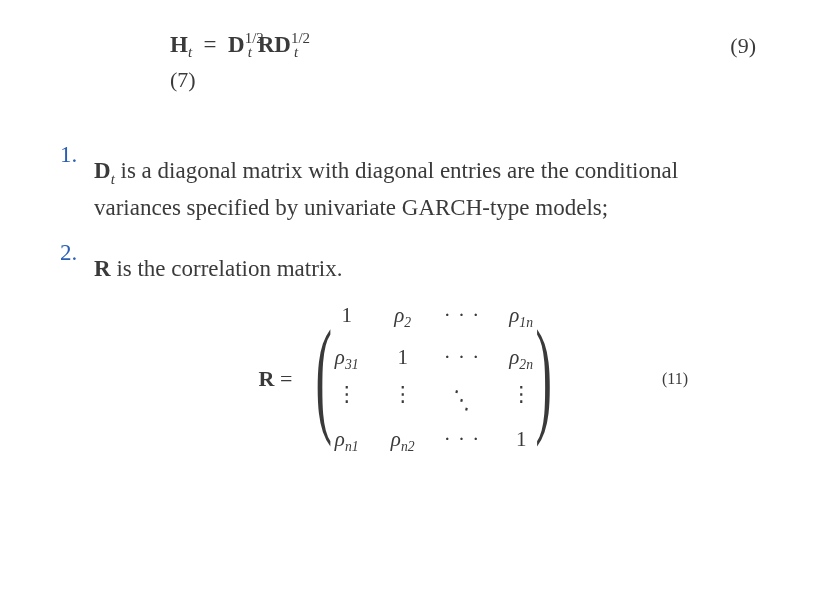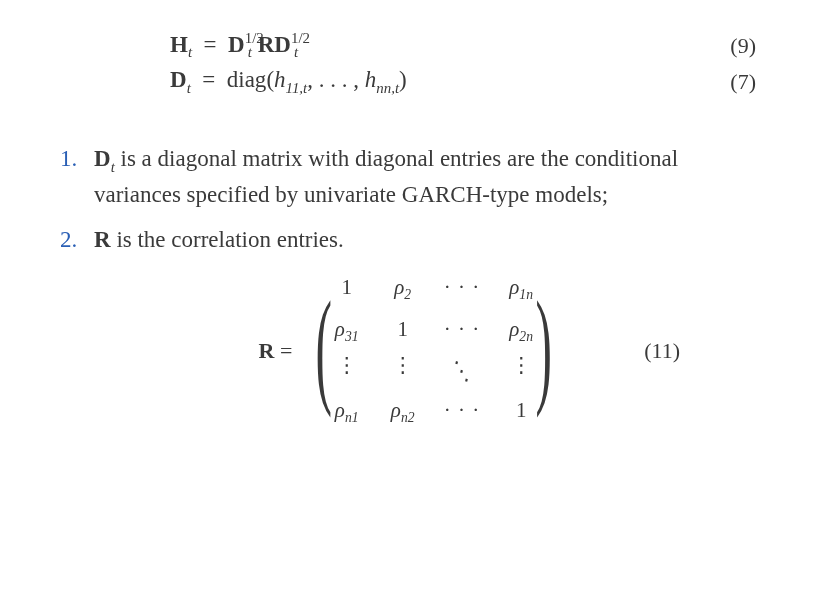"Dt = diag(h11,t, . ." span.eq-math { html: <span> <span><span>D</span></span><span>t</span> &nbsp;=&nbsp; <span>diag</span>(<span><span>h</span><span>11,t</span>, . . . , <span>h</span><span>nn,t</span></span>) </span> -> none }
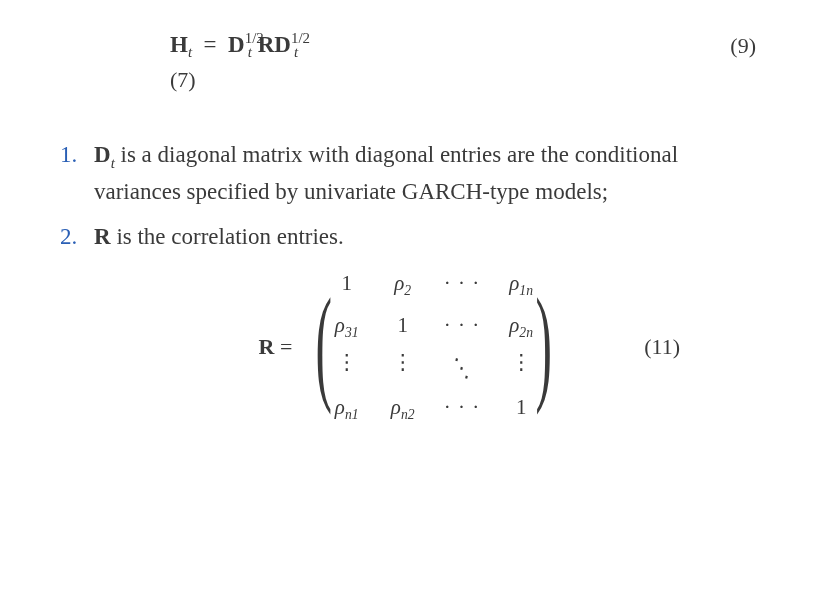"Dt is a diagonal matrix" .li-body { margin-top: none -> 16px }
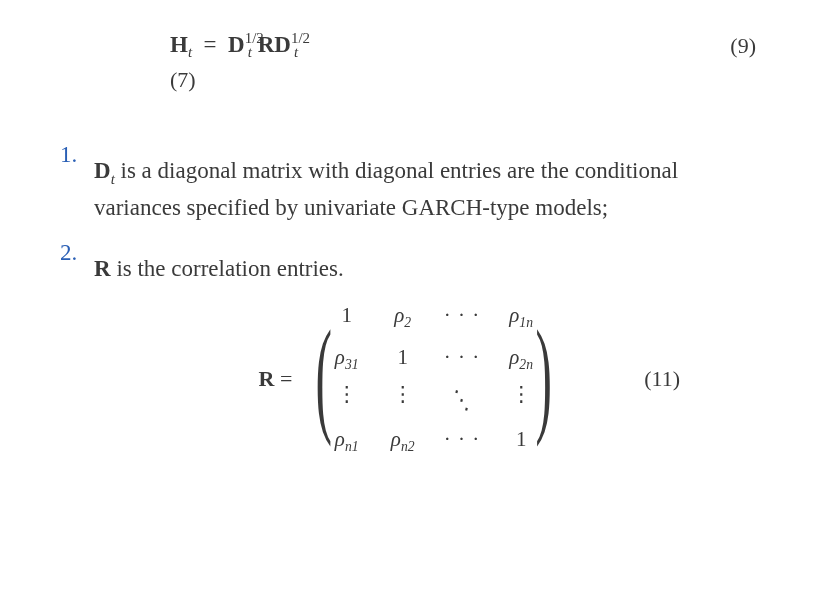"is the correlation entries." span { text: entries -> matrix }
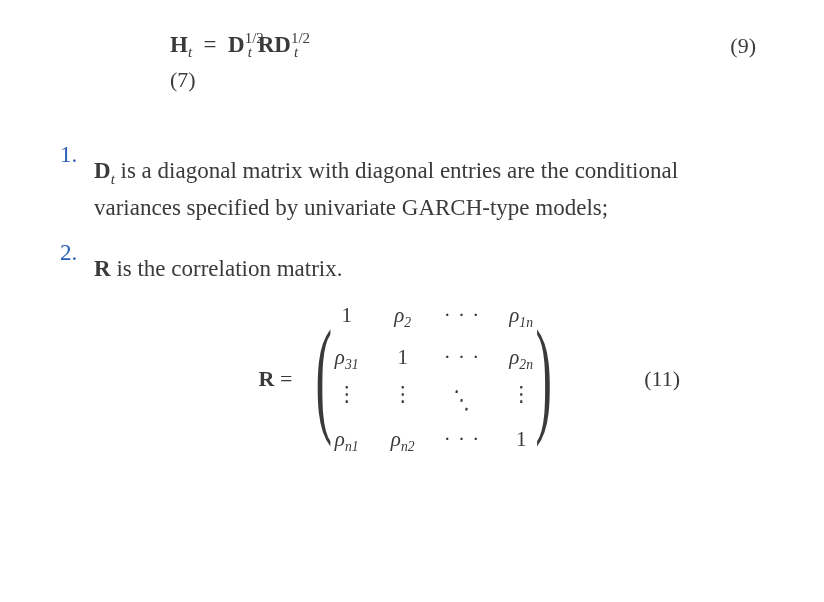"(11)" .eq11 { font-size: 22px -> 16px; right: 24px -> 16px }
